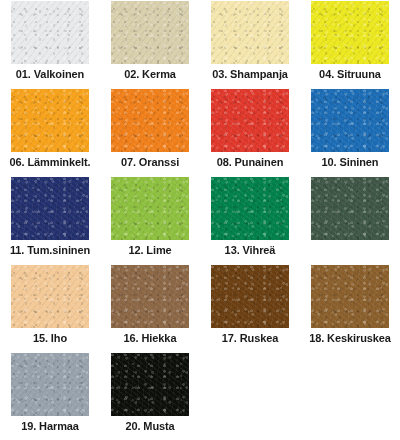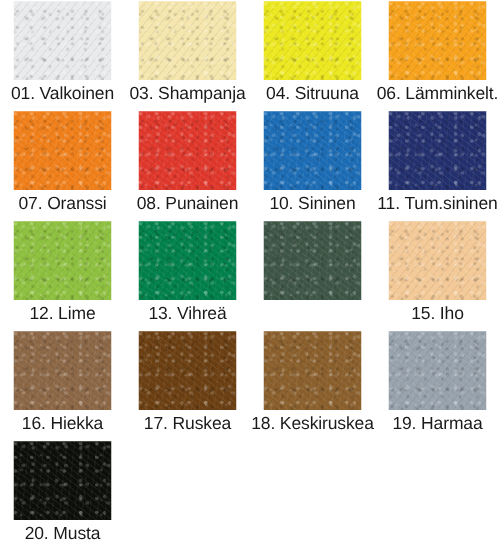"01. Valkoinen" .swatch-label { font-size: 14px -> 11px; font-weight: 400 -> 700 }
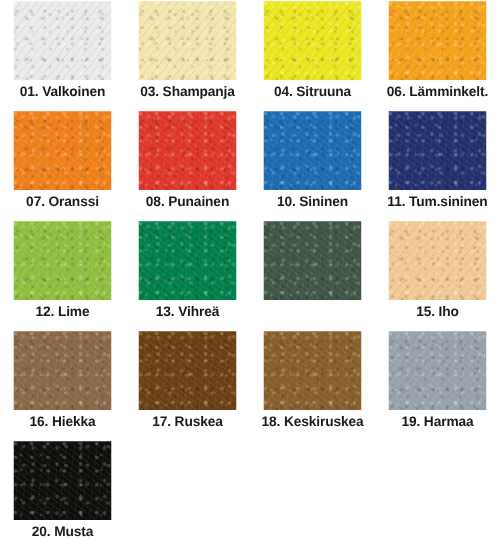"02. Kerma" div.swatch-cell { html: none -> <div> <div></div> <div>02. Kerma</div> </div> }
